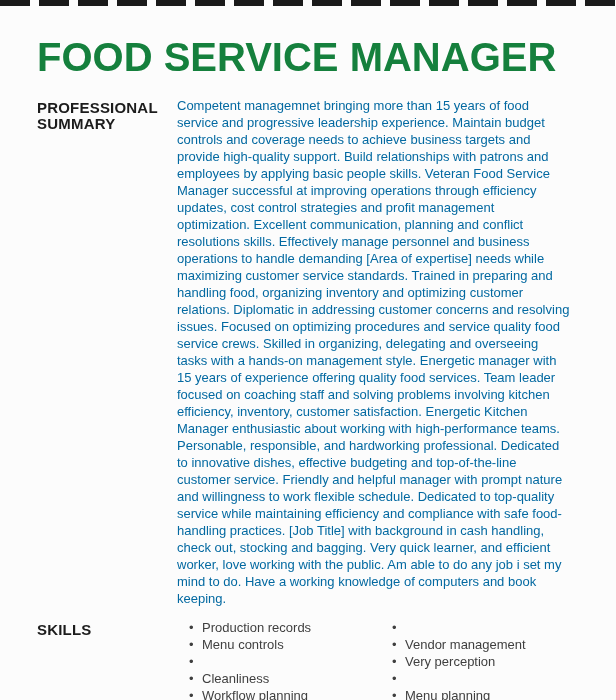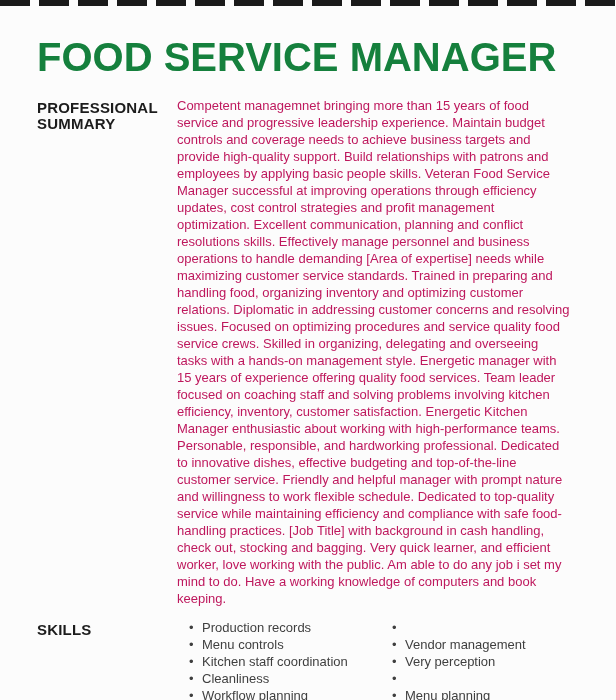"Competent managemnet bringing more than" .summary-text { color: #be185d -> #0369a1 }
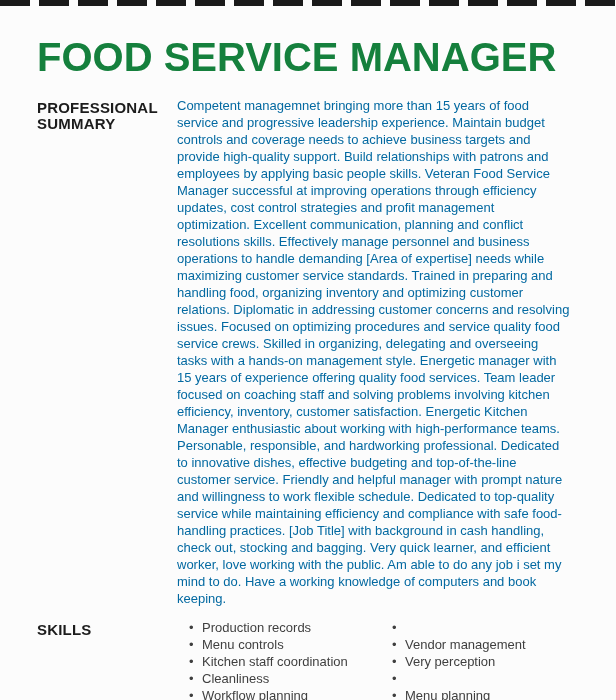"Kitchen staff coordination" span { html: <span>Kitchen staff coordination</span> -> none }
